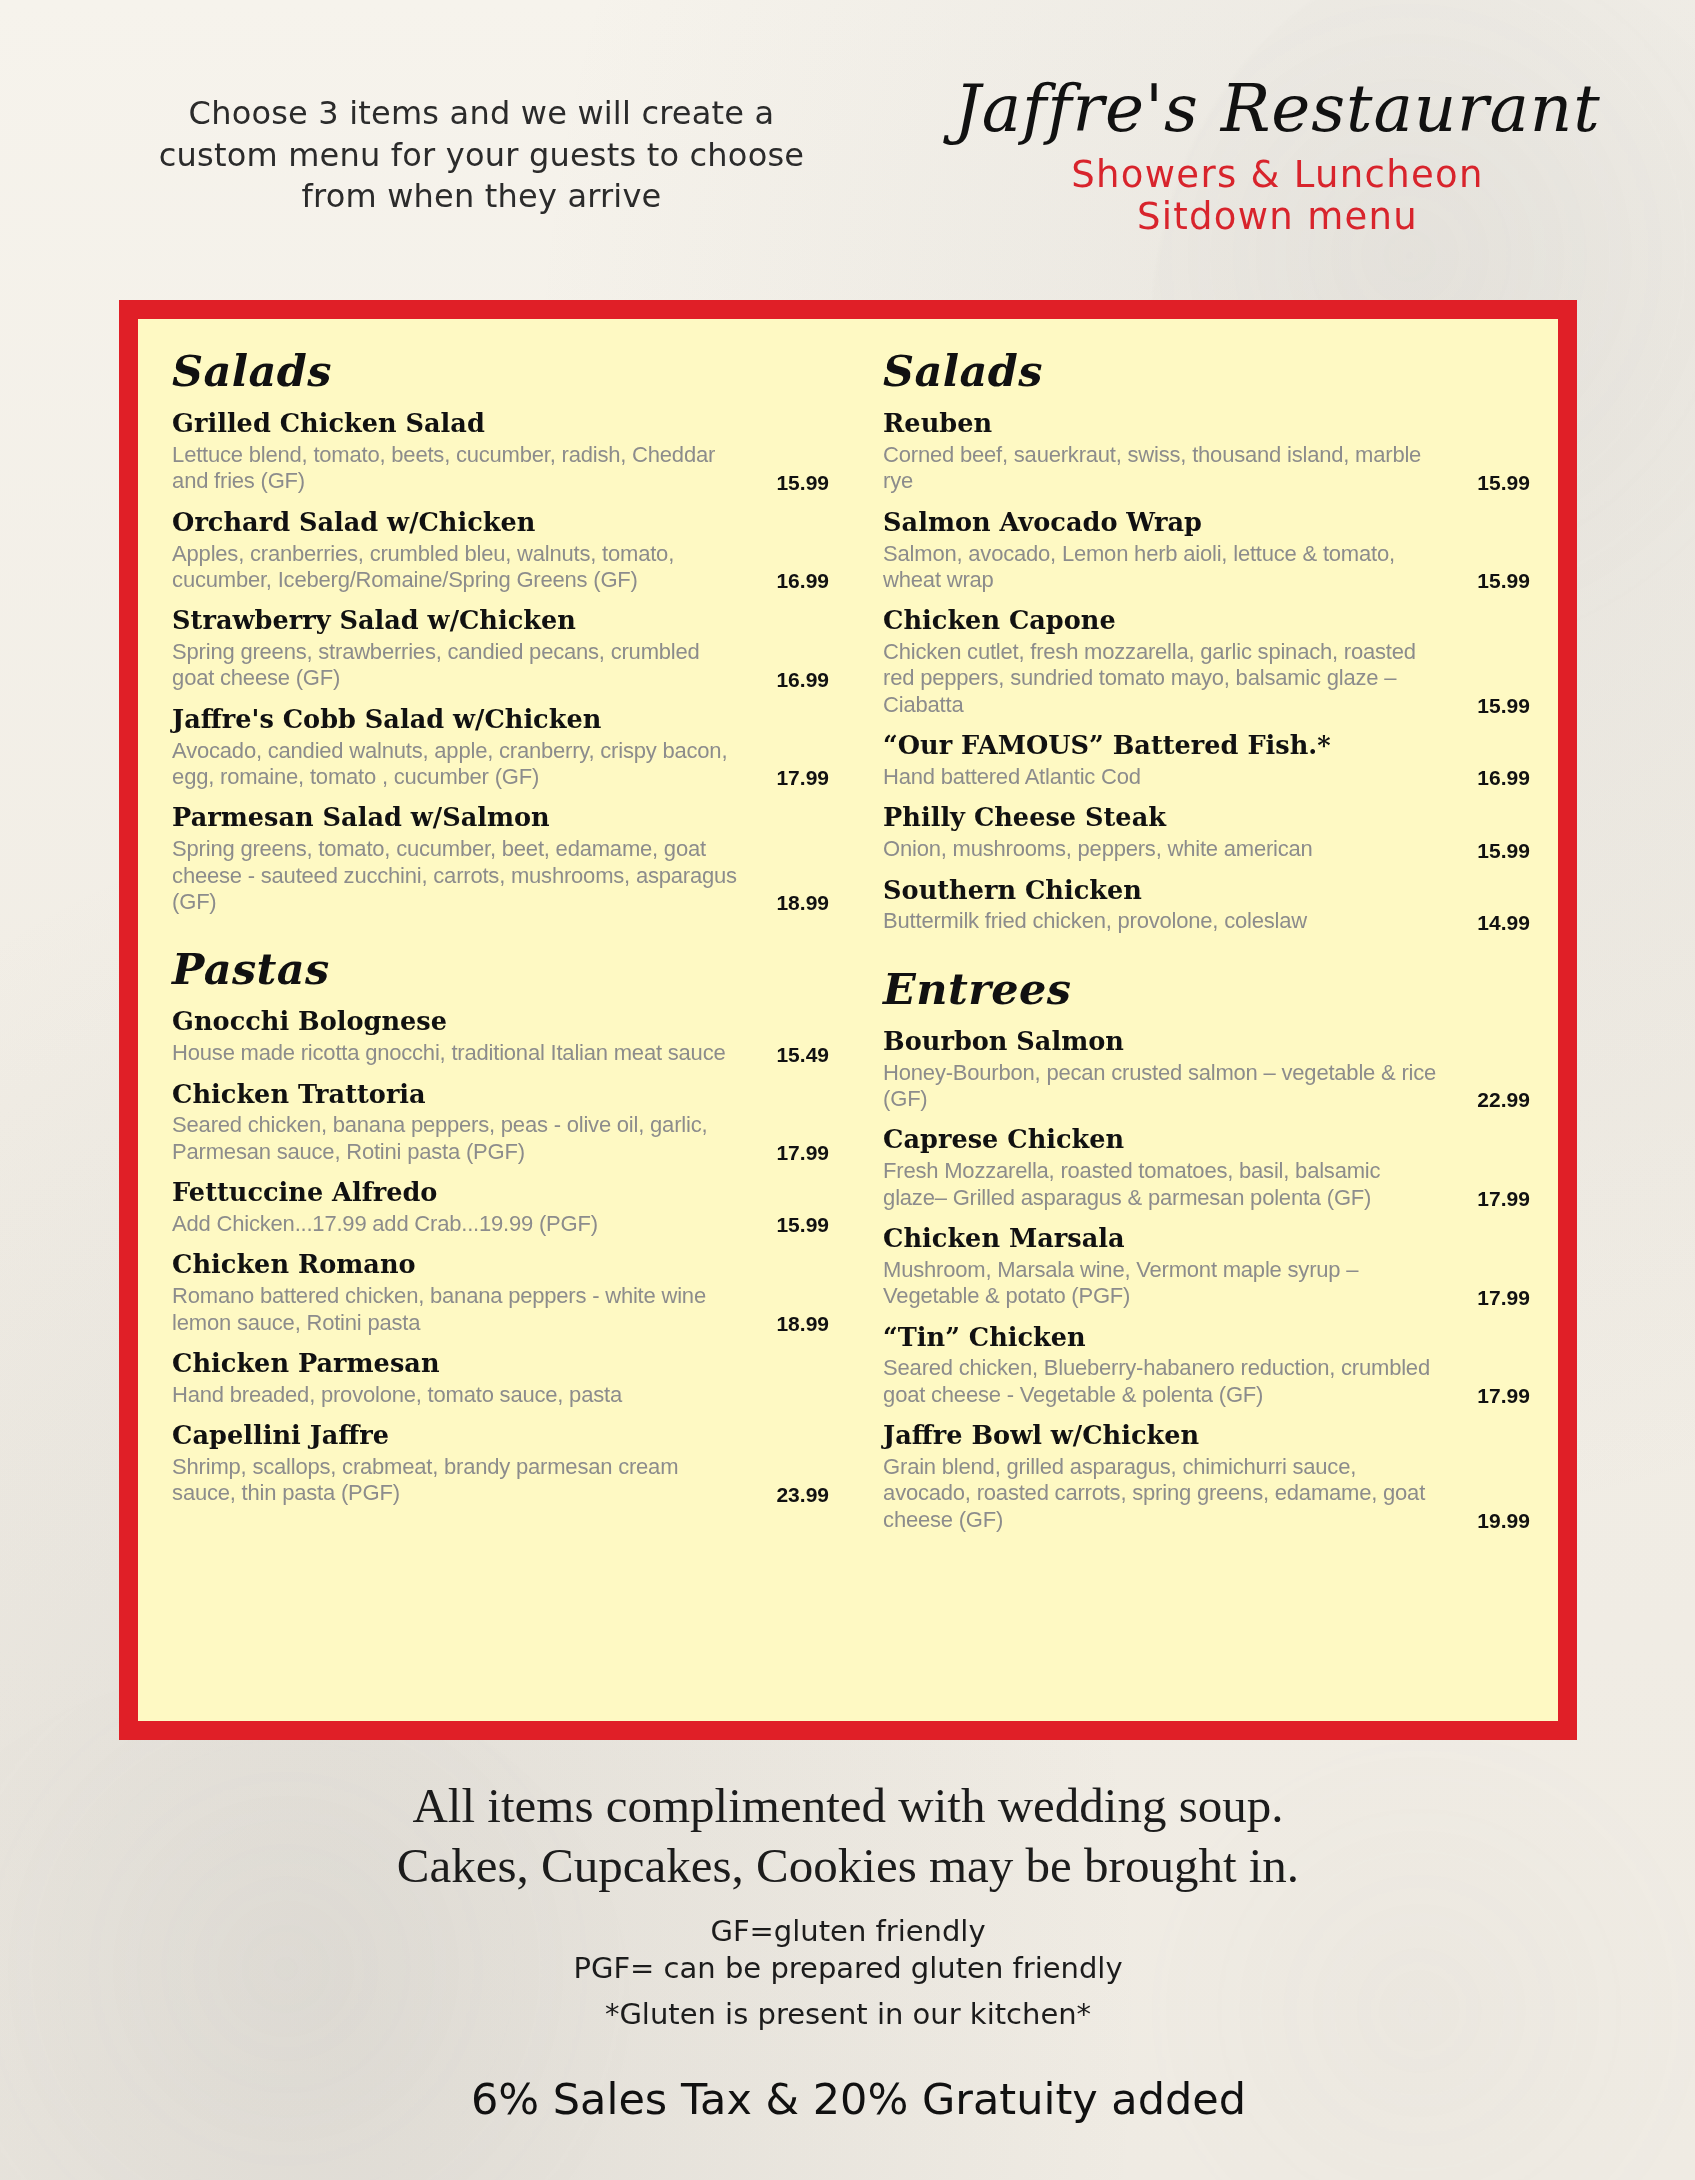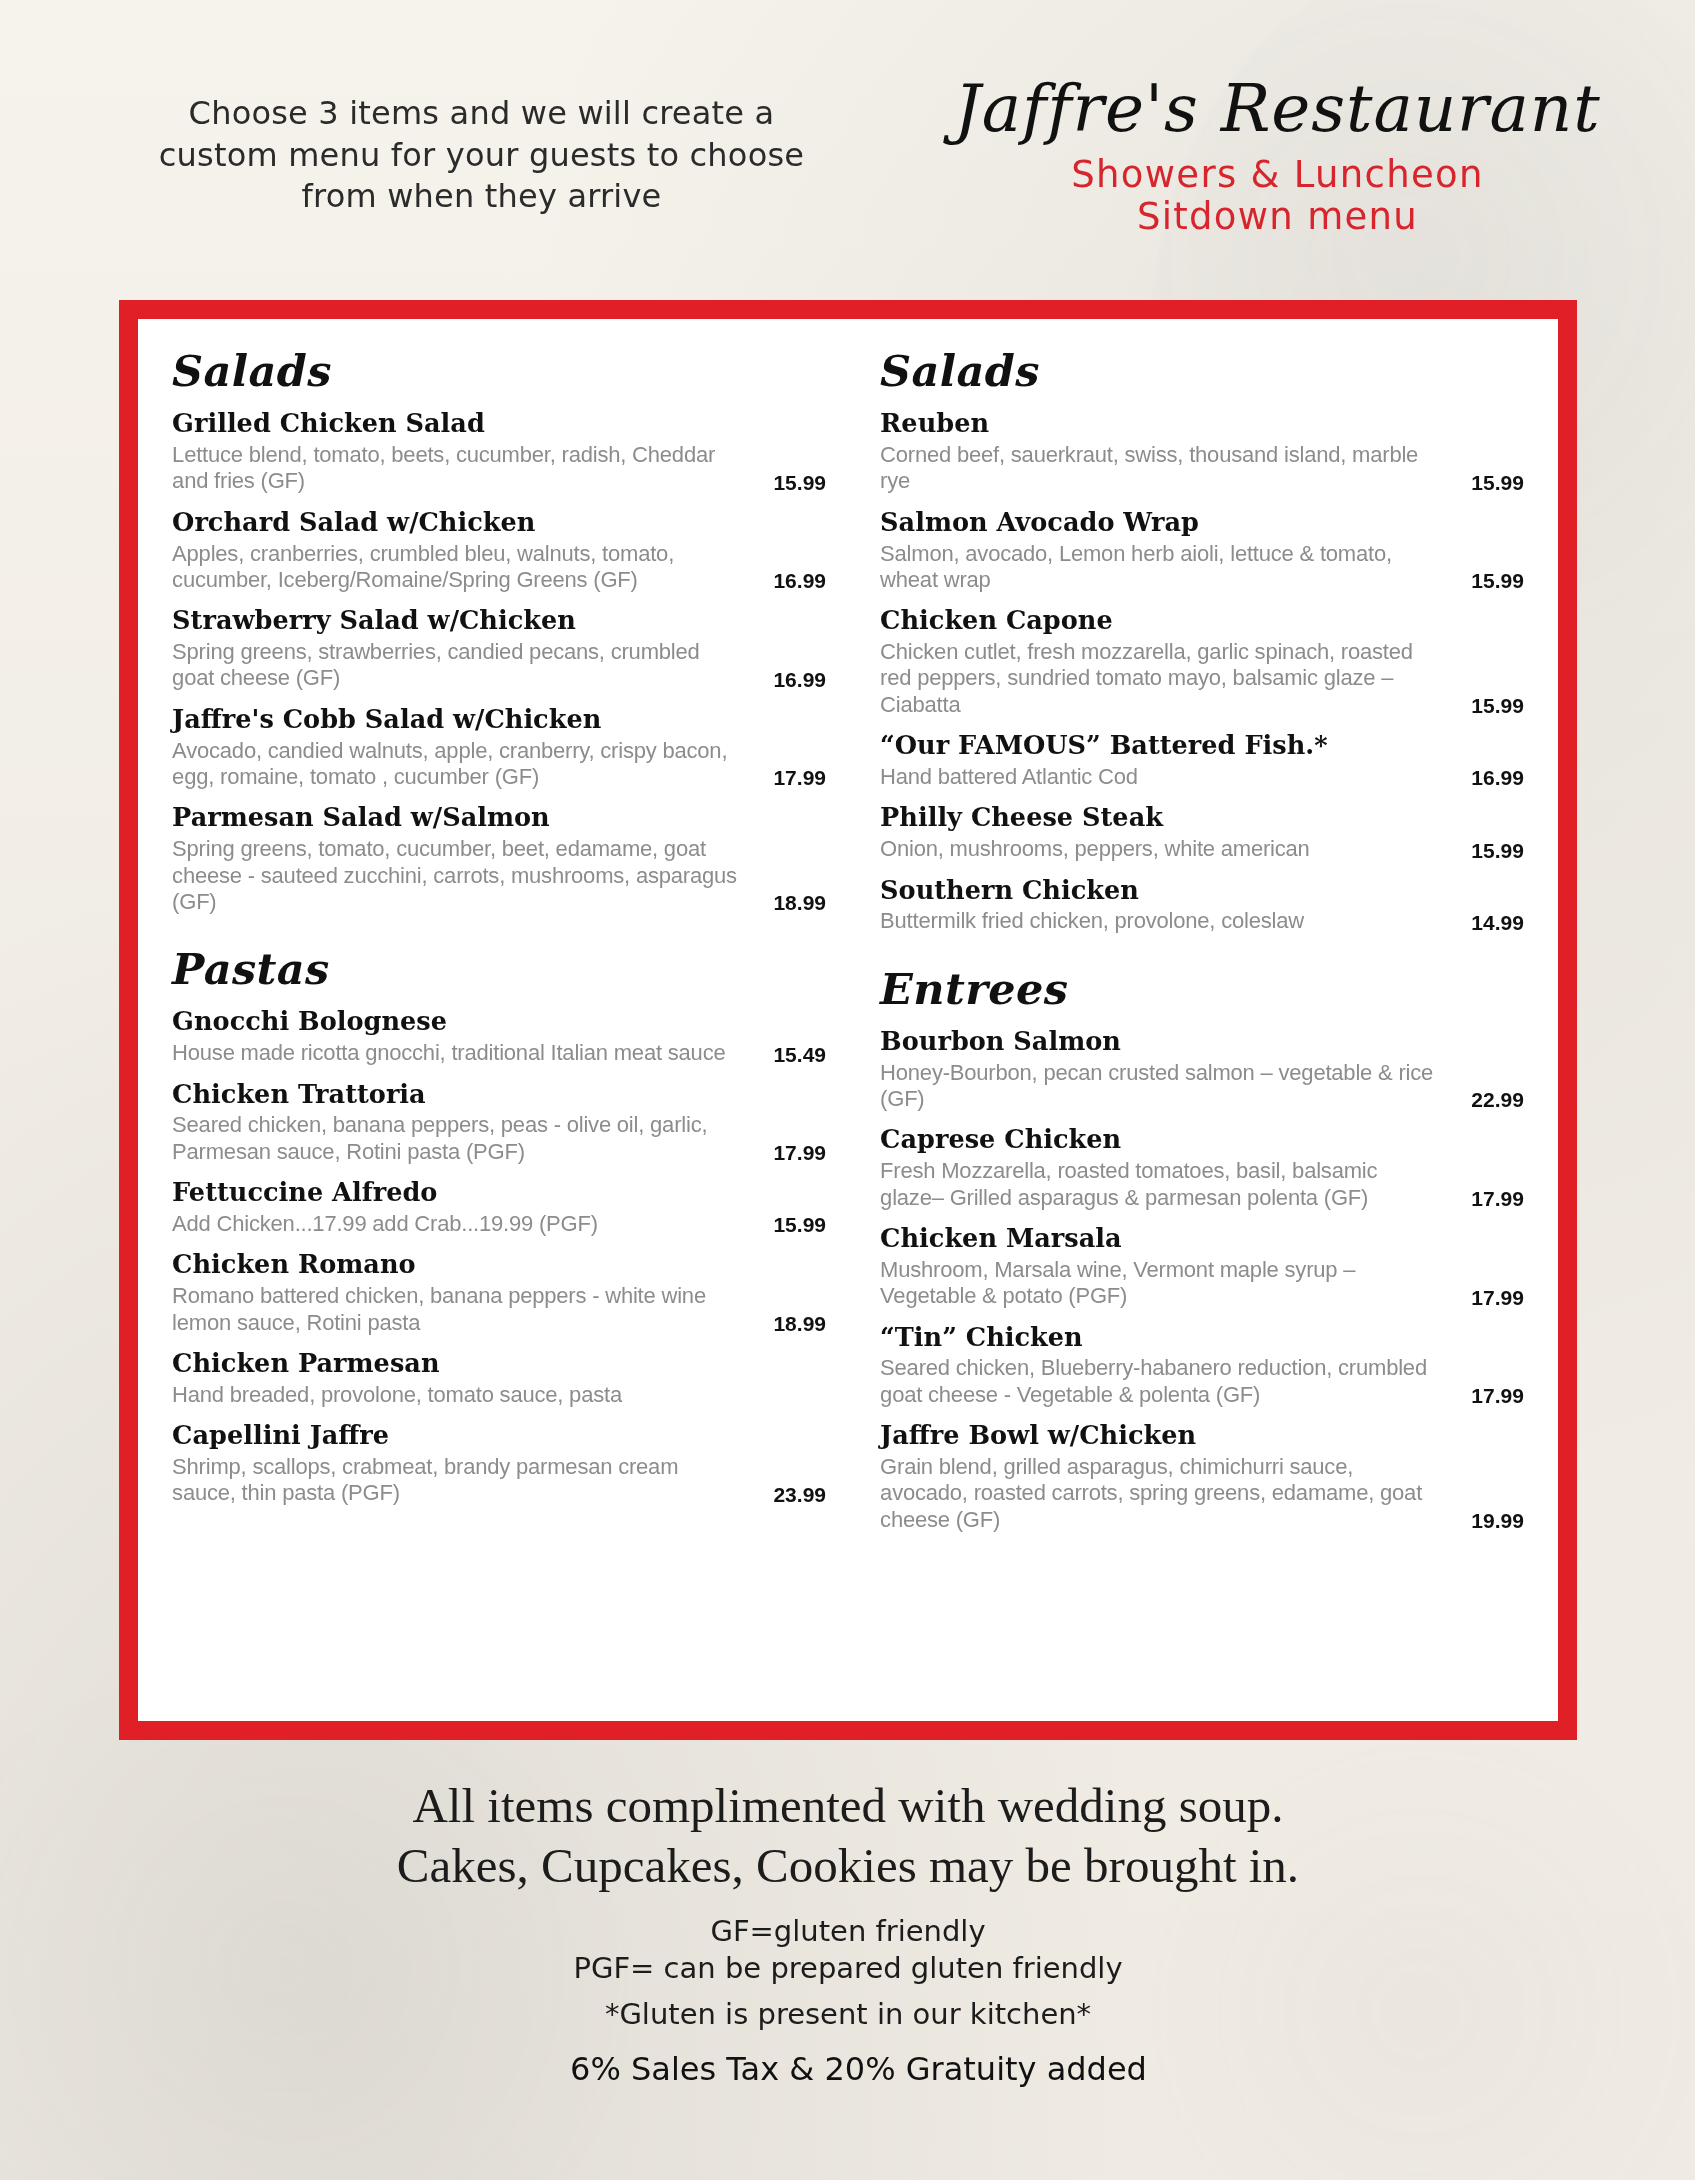"Salads" .menuinner { background: #ffffff -> #fef9c3; padding: 22px 29px 17px 29px -> 22px 23px 17px 29px }
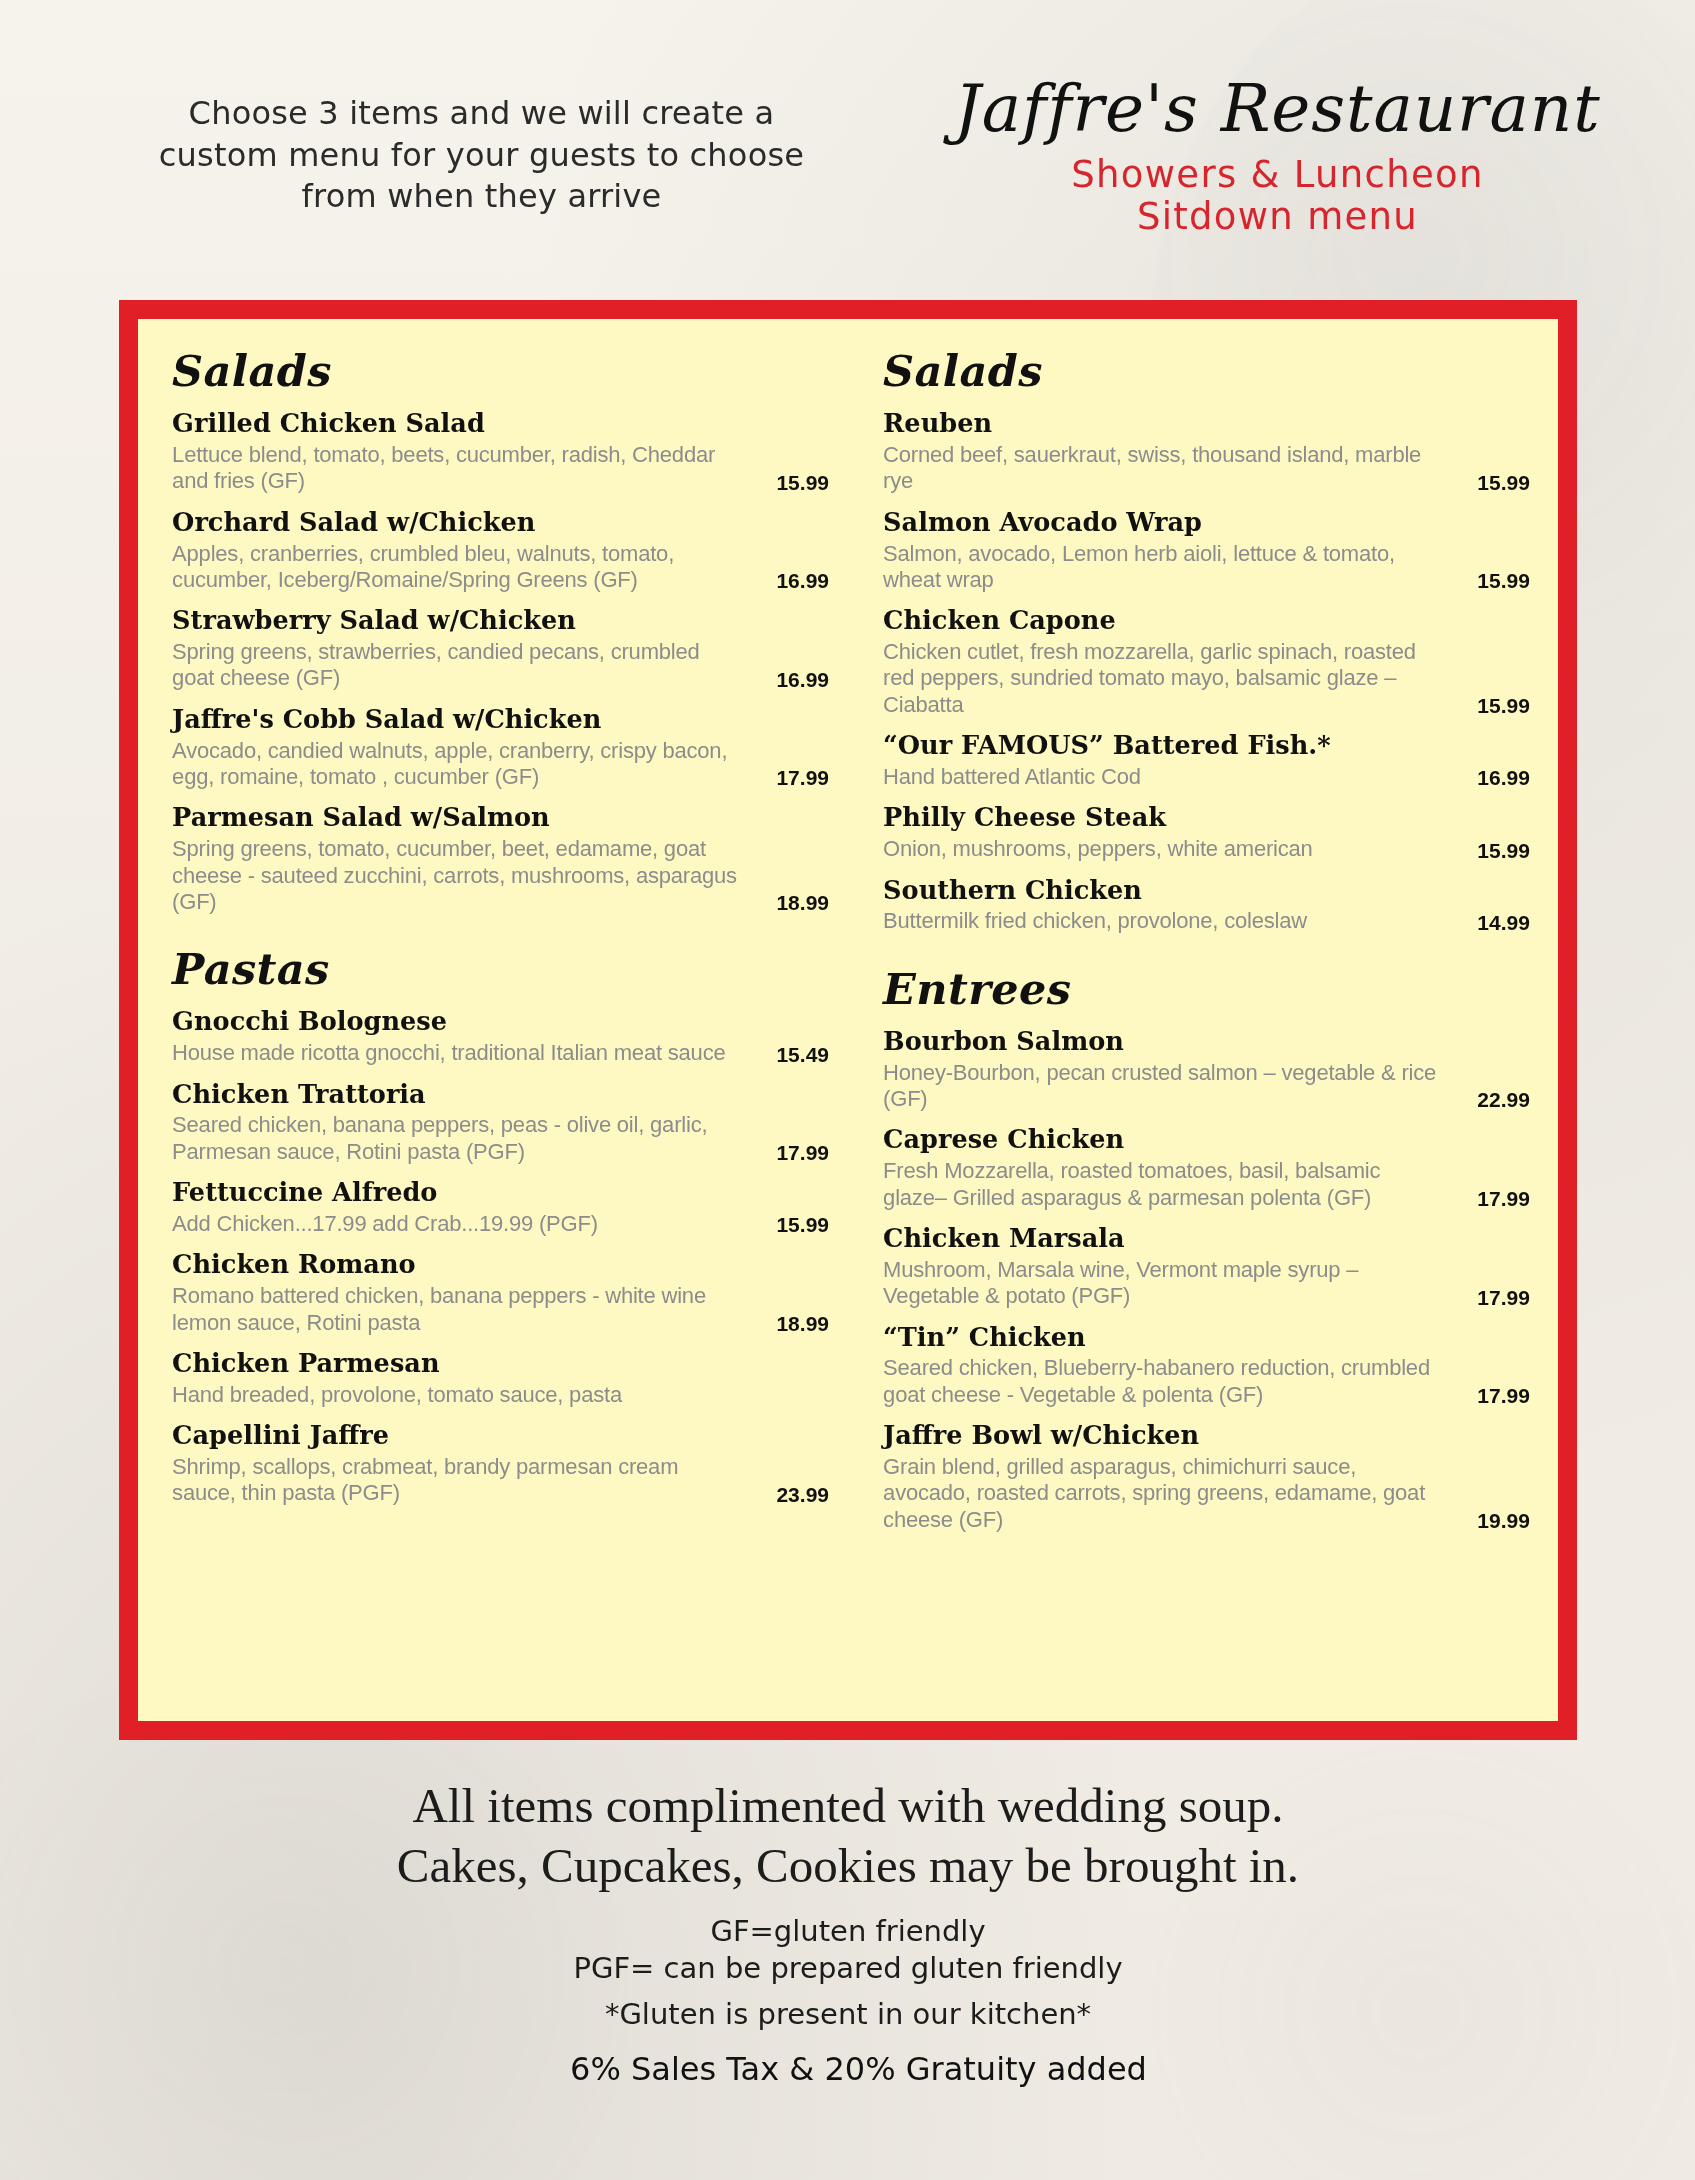"6% Sales Tax & 20%" .foot-tax { font-size: 32px -> 43px; margin-top: 16px -> 40px }
